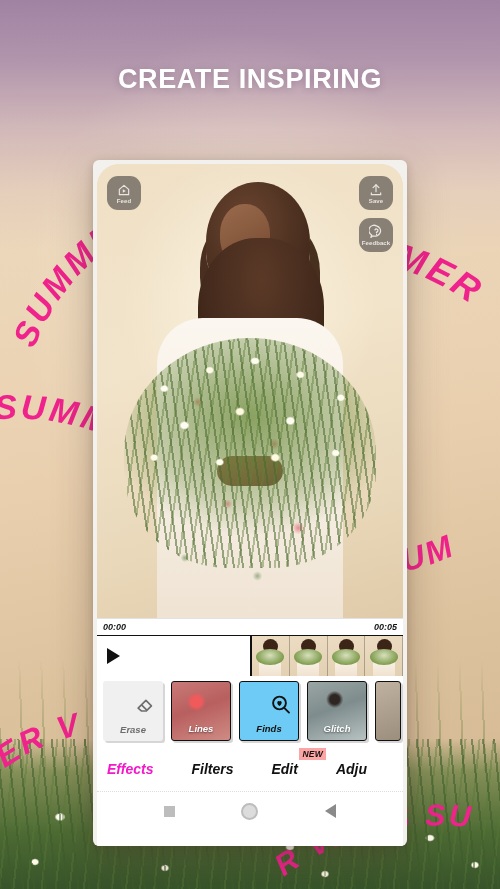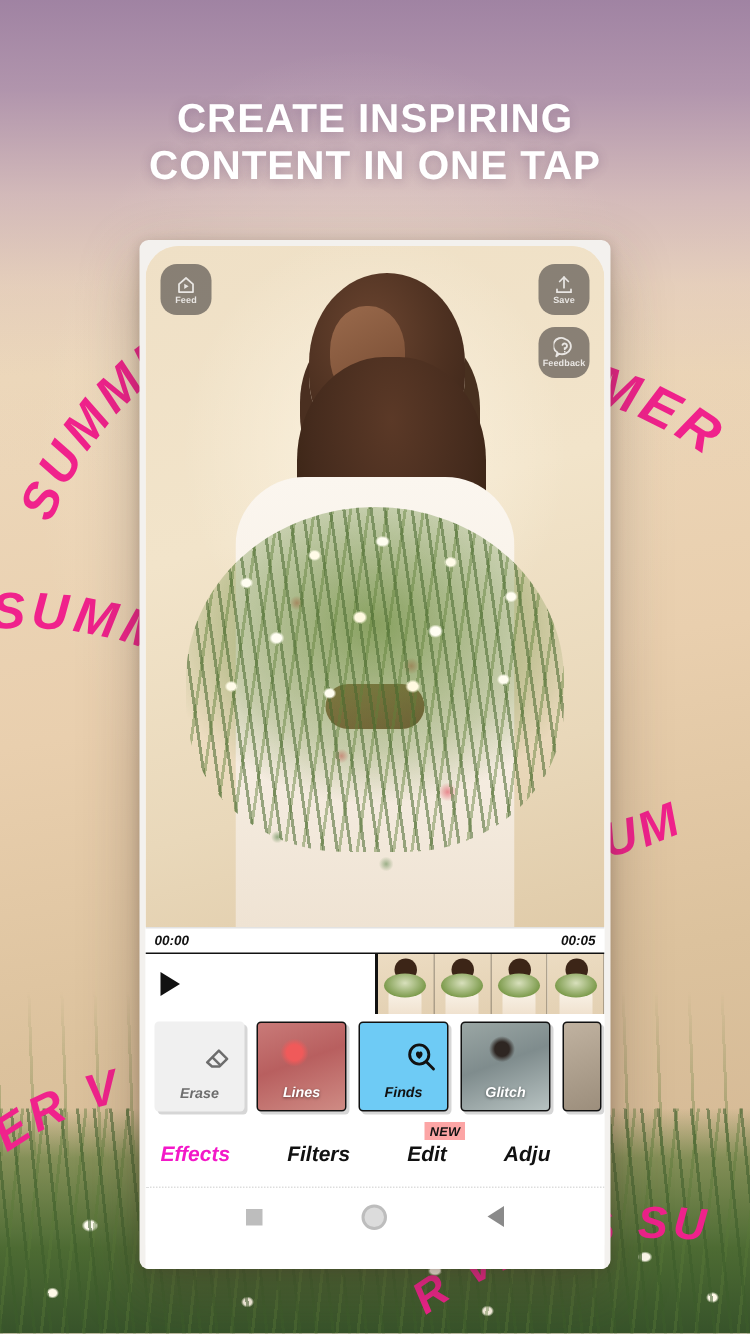"CONTENT IN ONE TAP" div { html: <div>CONTENT IN ONE TAP</div> -> none }
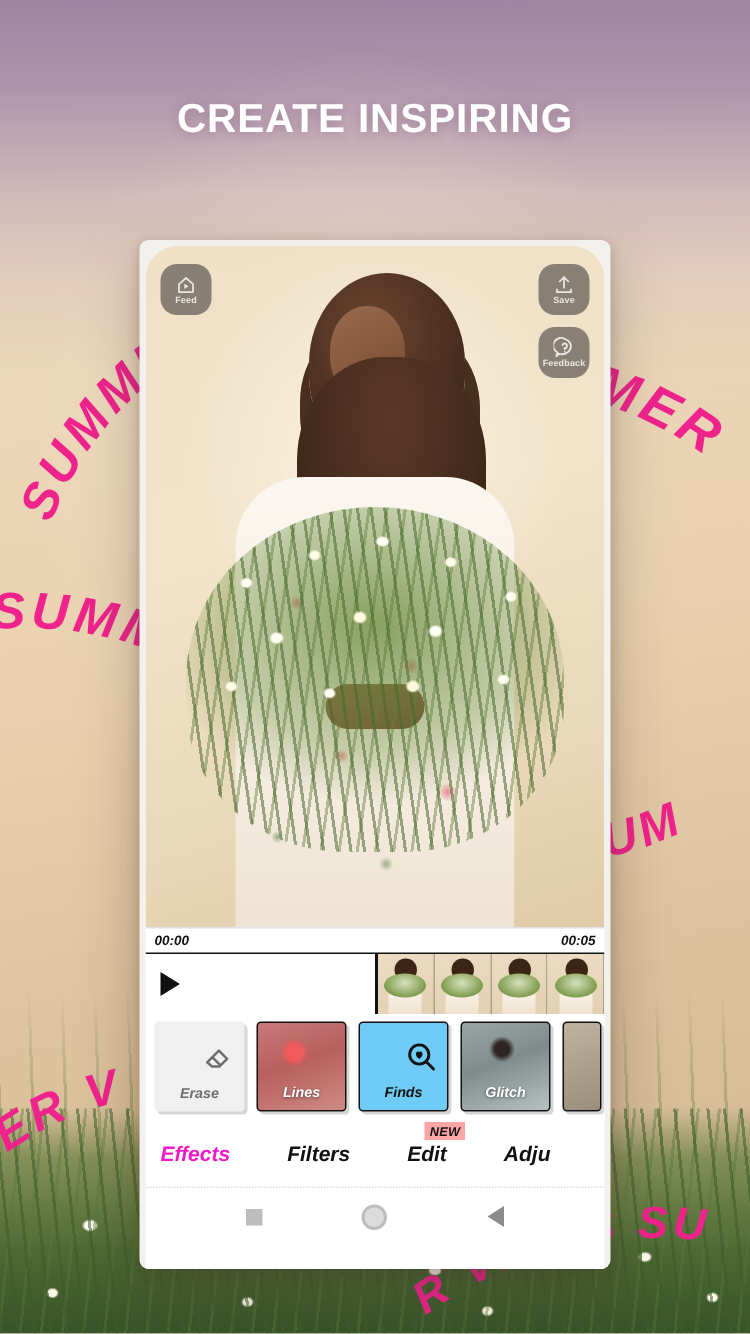"NEW" .tab .newbadge { left: 14px -> 30px }
